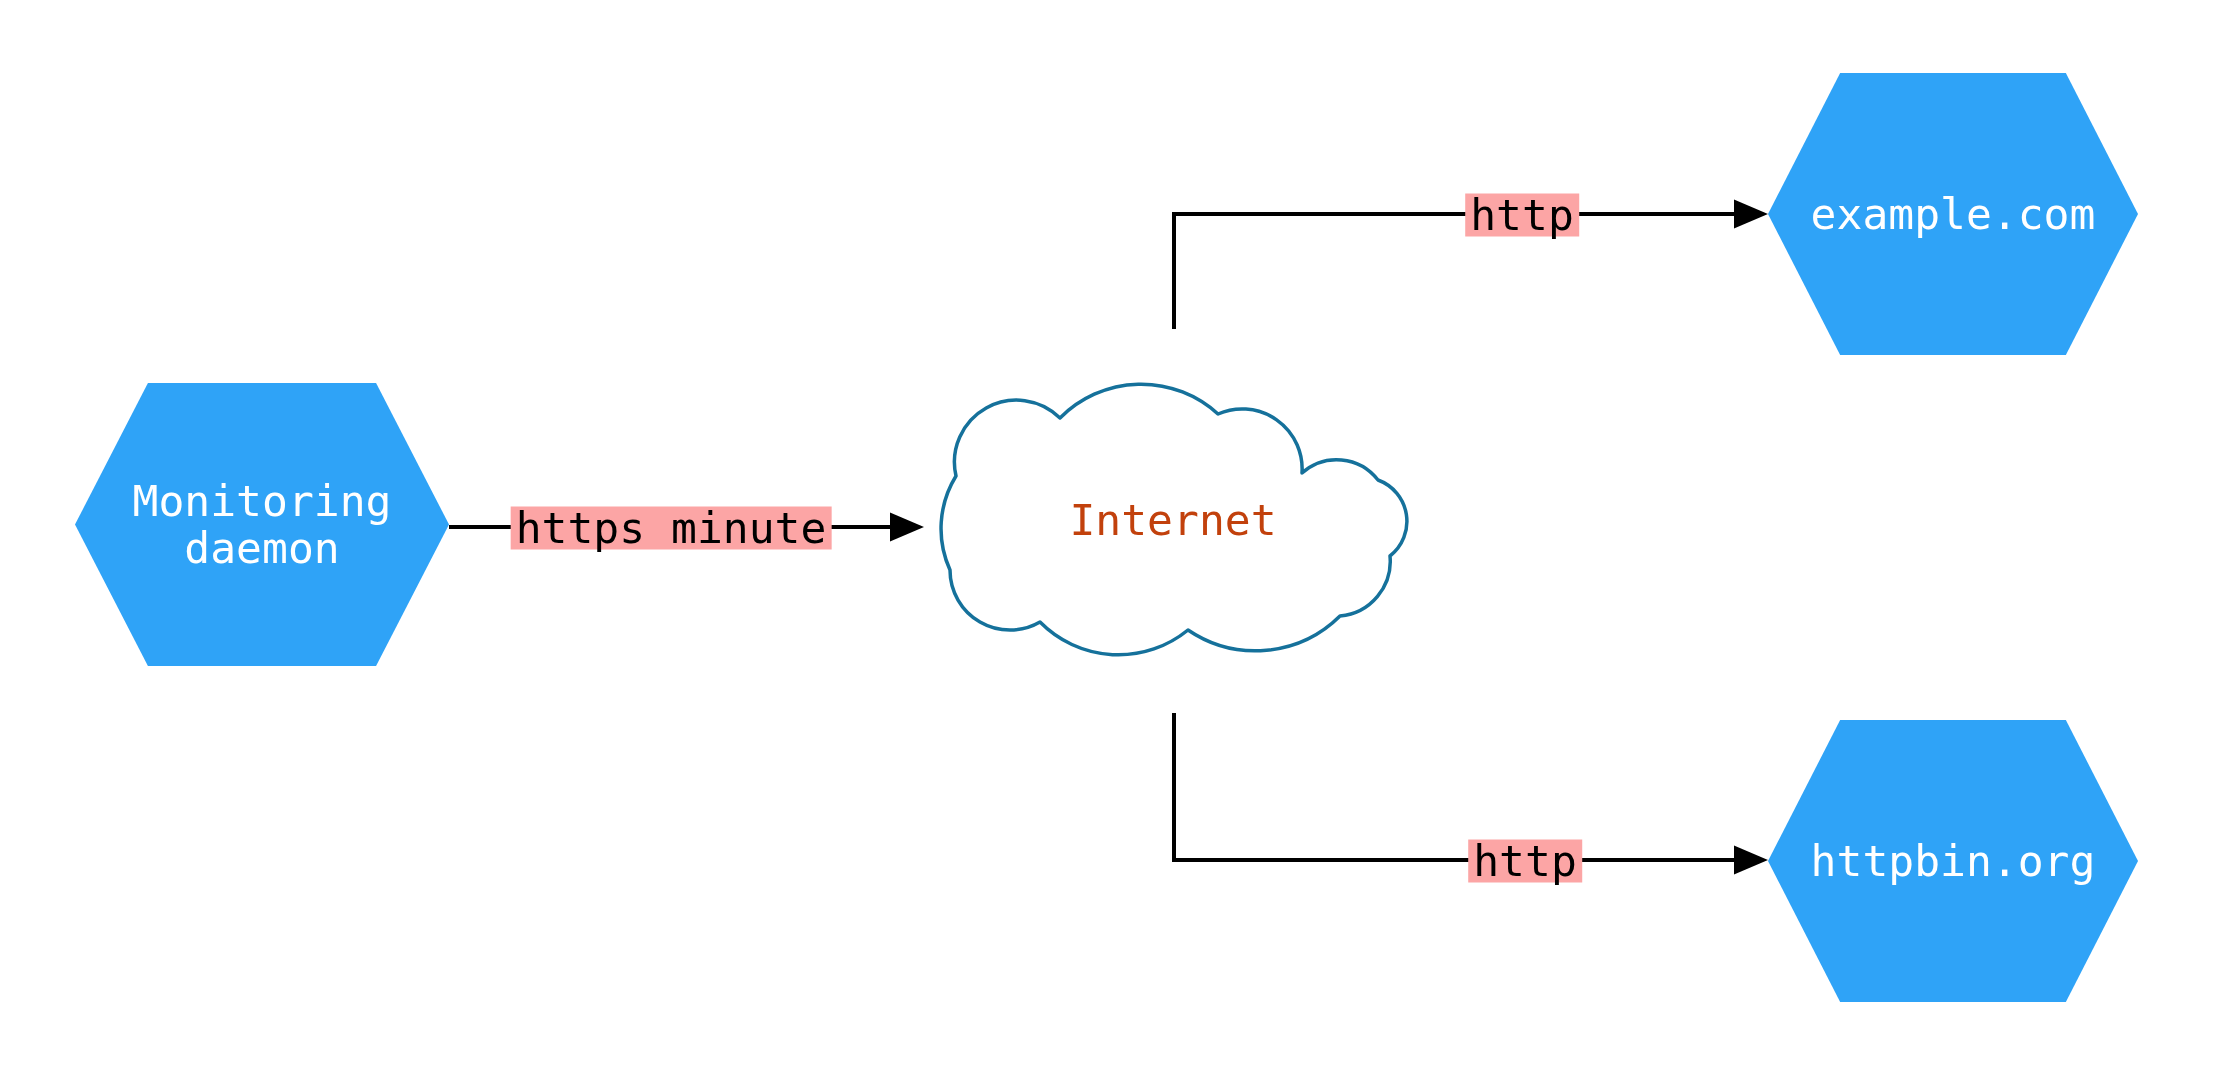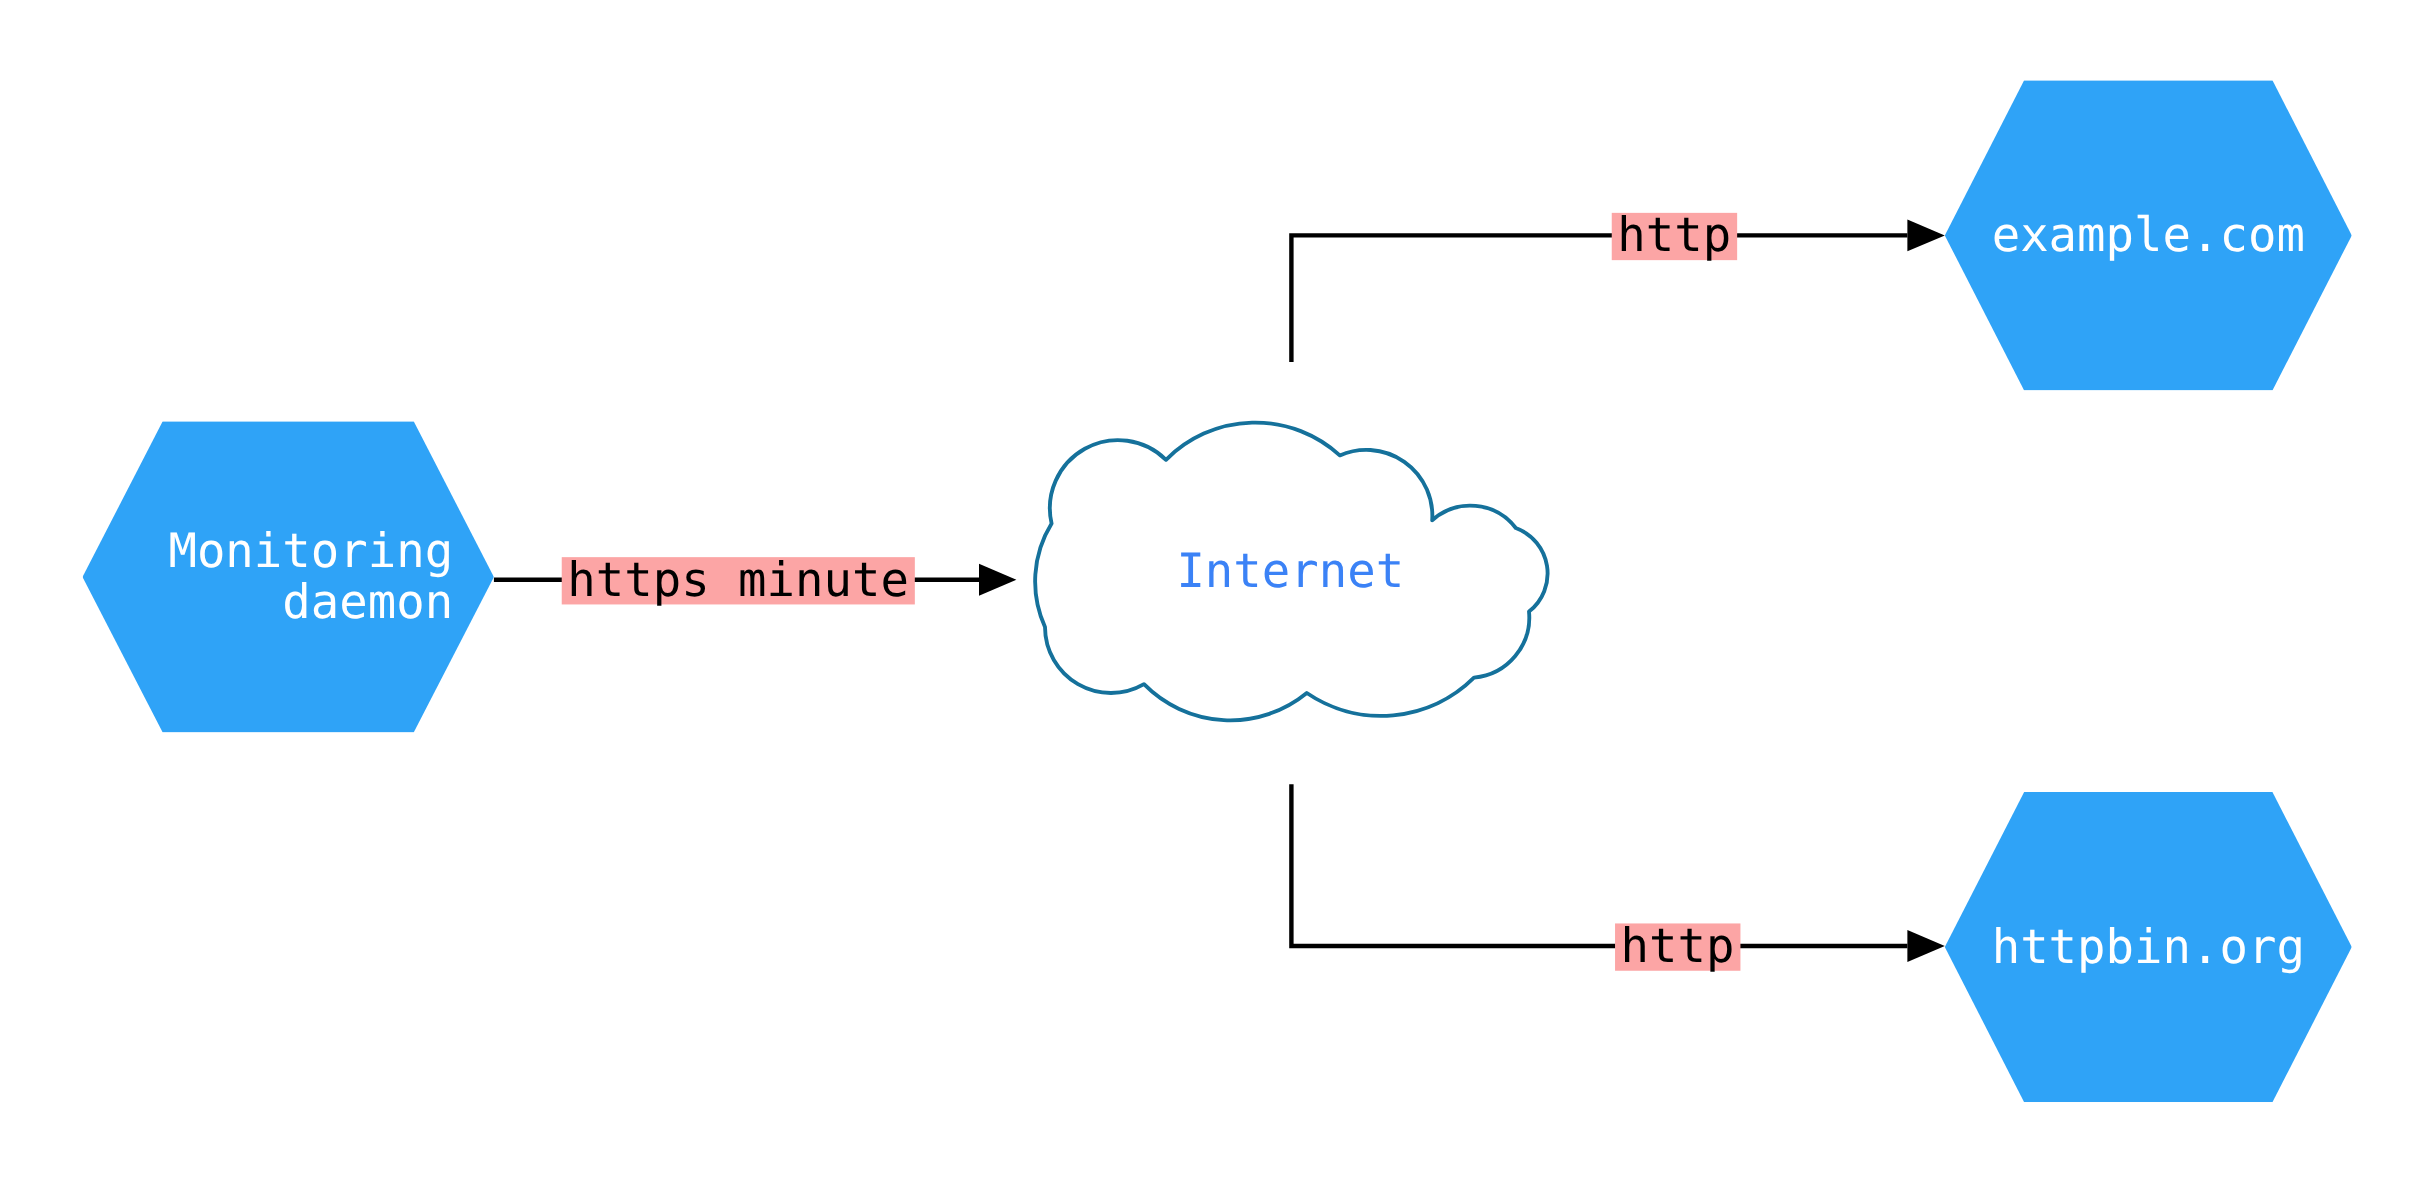"example.com" .hexnode .node-label { text-align: right -> center }
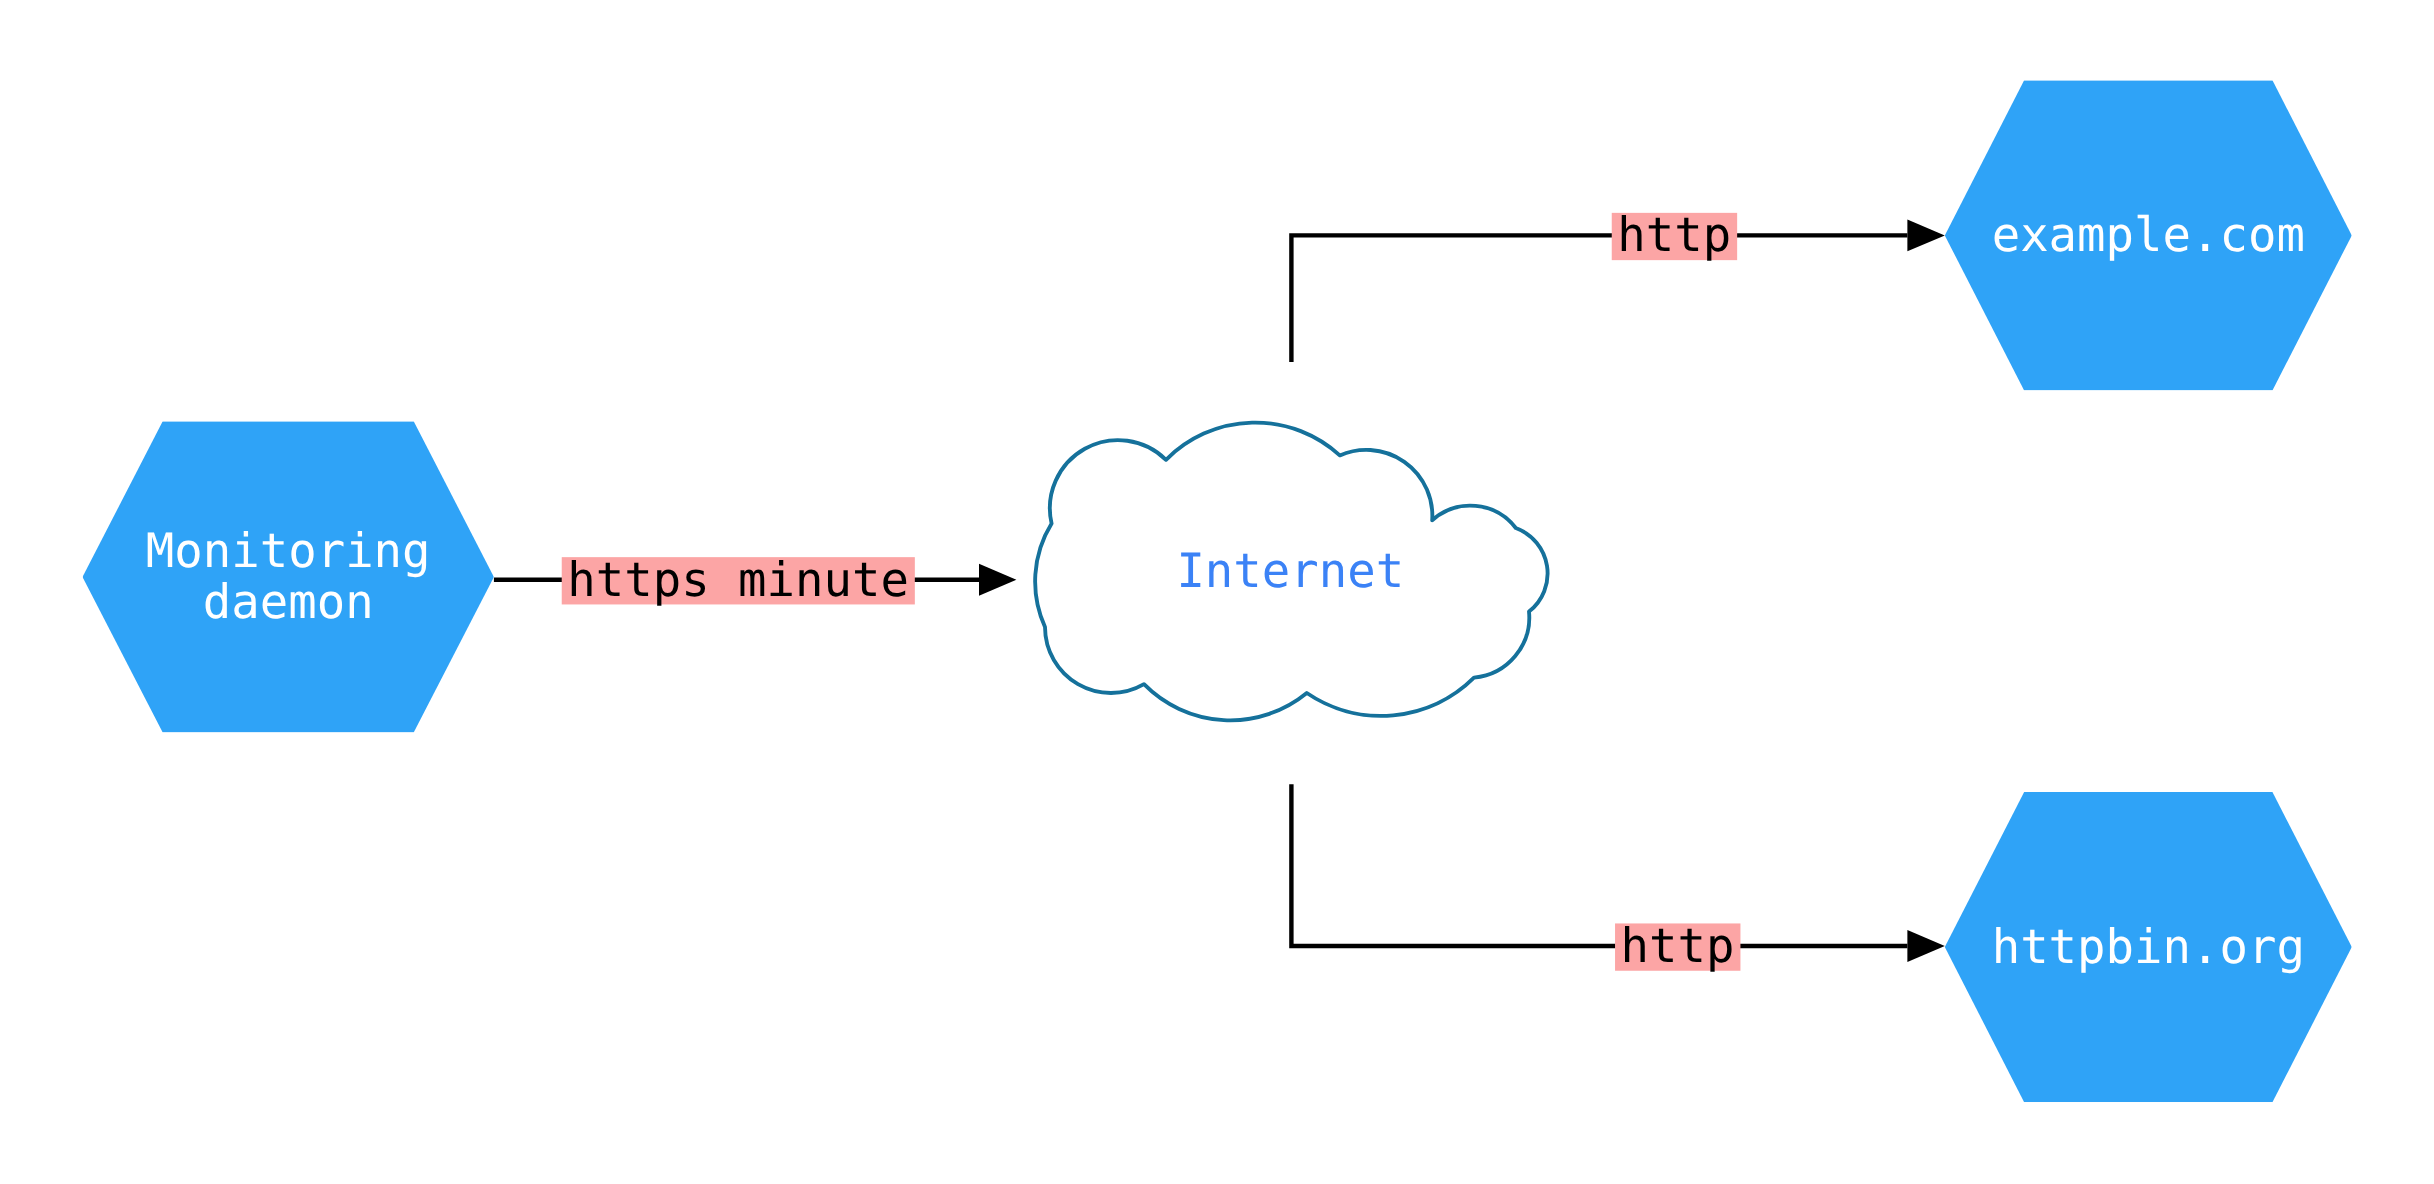"Internet" .cloud-label-box .node-label { color: #3b82f6 -> #c2410c }
